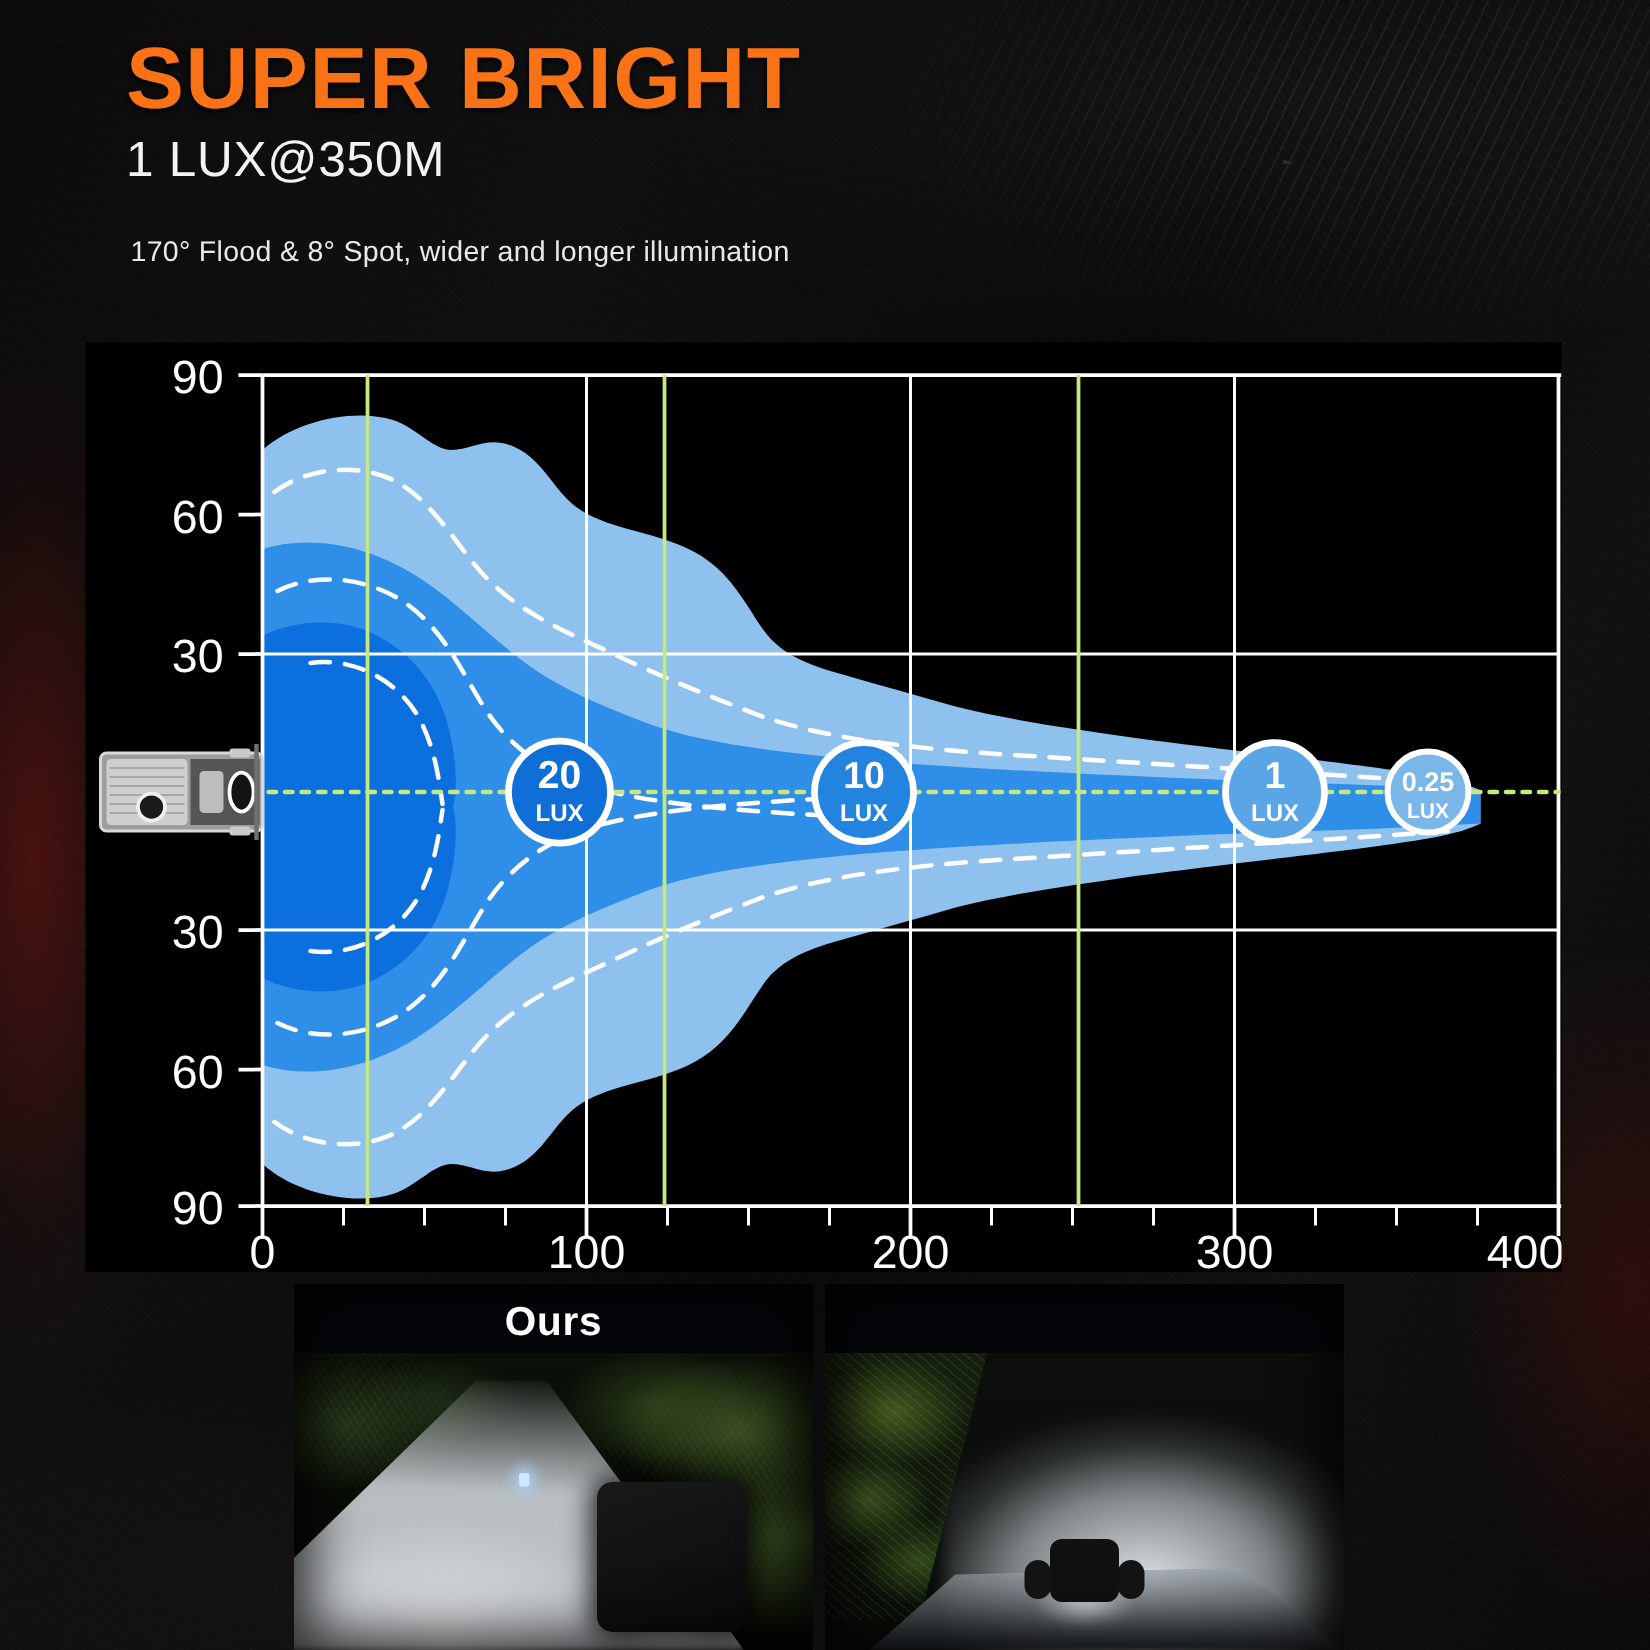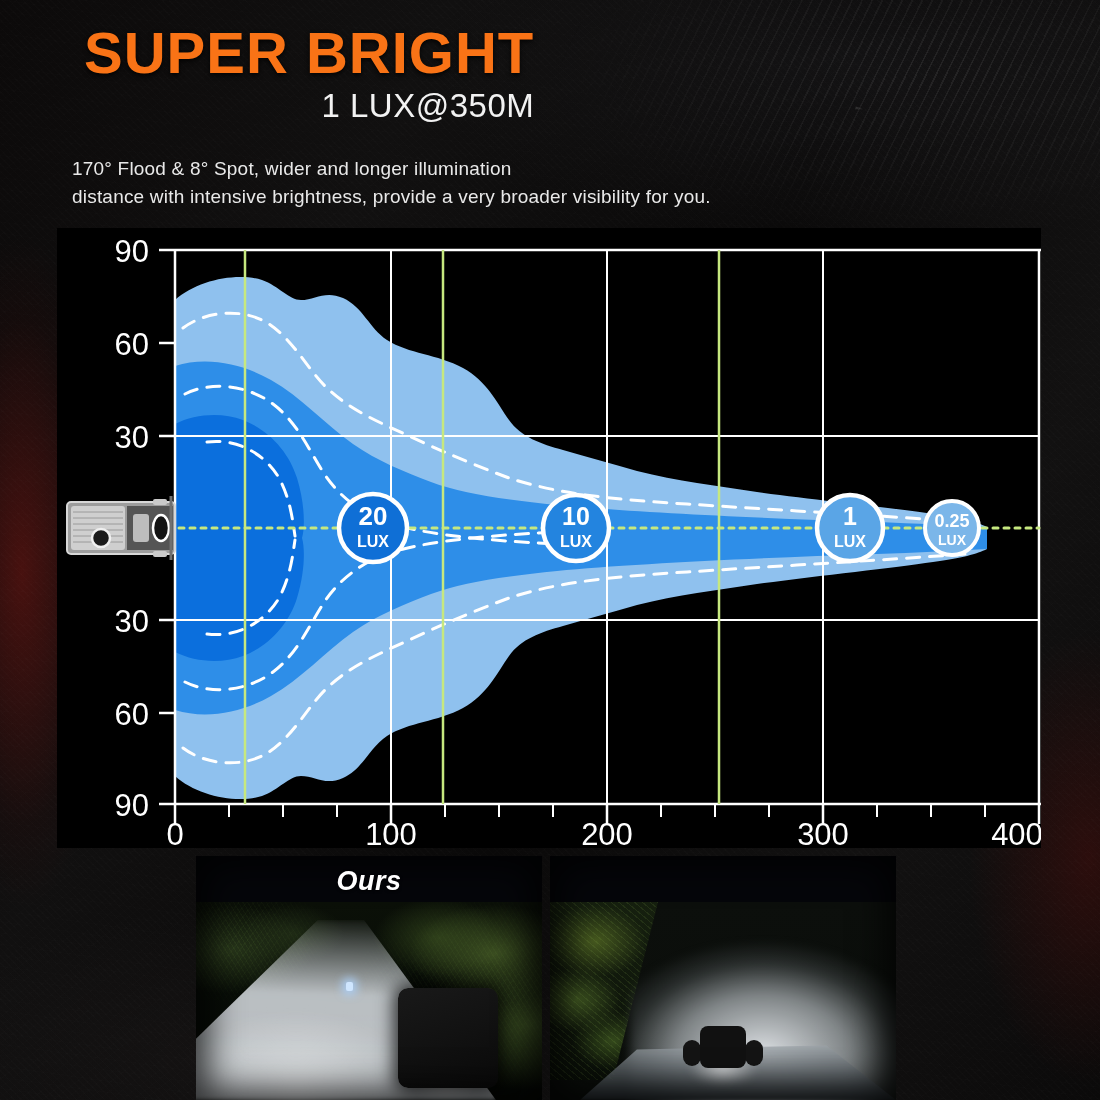"1 LUX@350M" #subtitle-lux { text-align: right -> none }
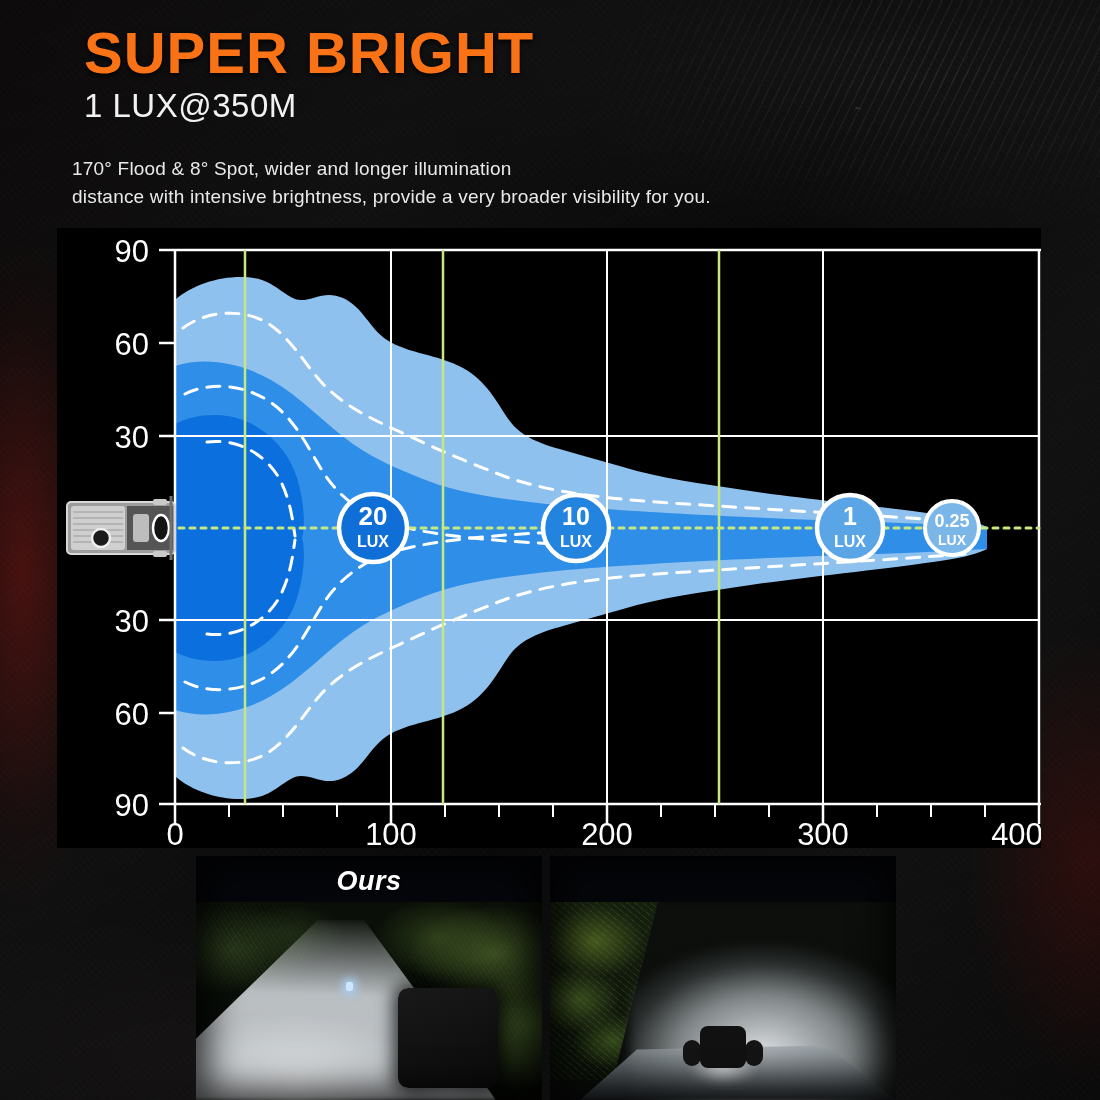"170° Flood & 8° Spot," #desc-block { left: 72px -> 87px }
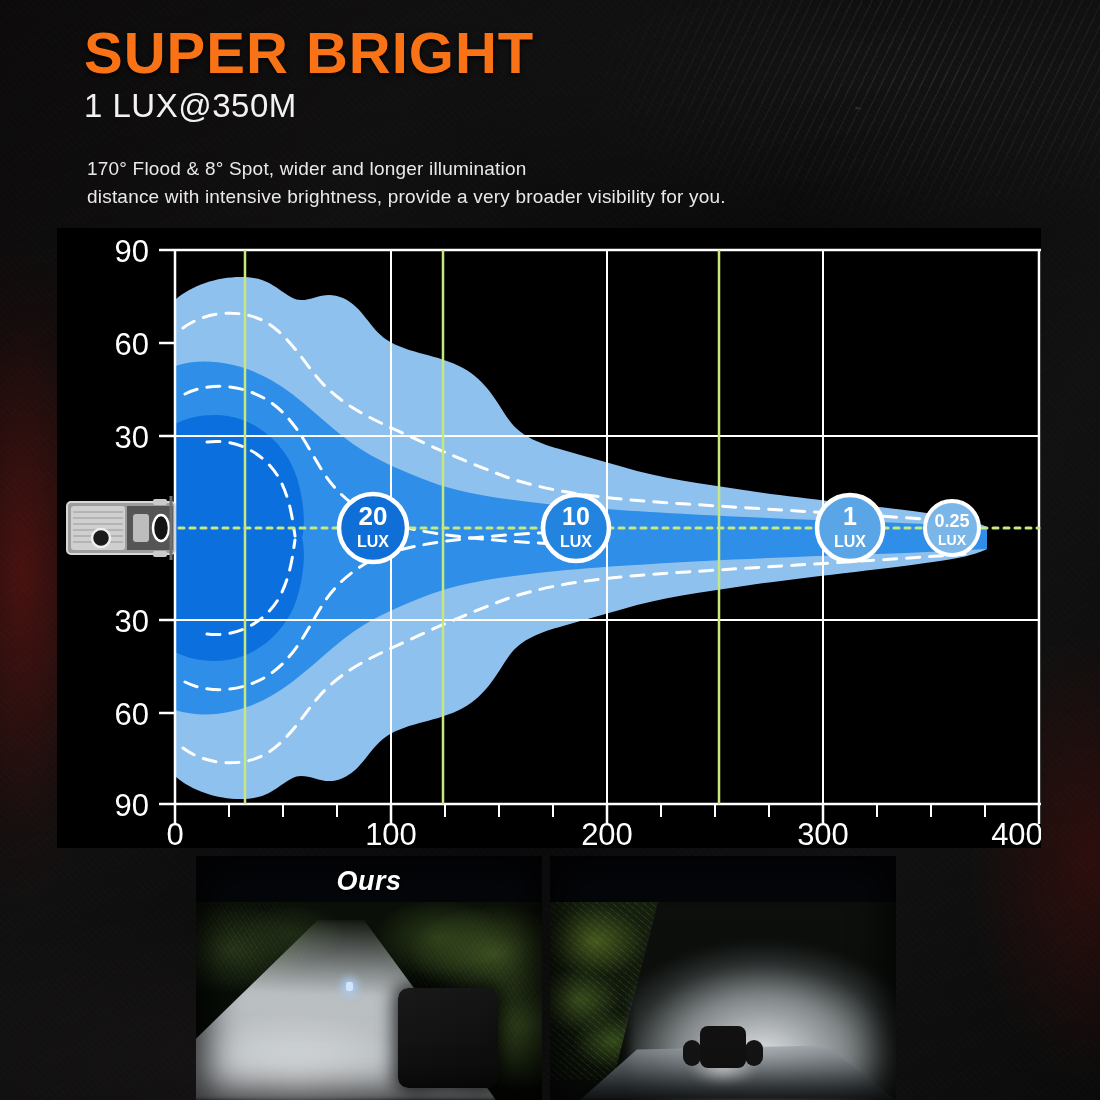"distance with intensive brightness," div { html: <div>distance with intensive brightness, provide a very broader visibility for you.</div> -> none }
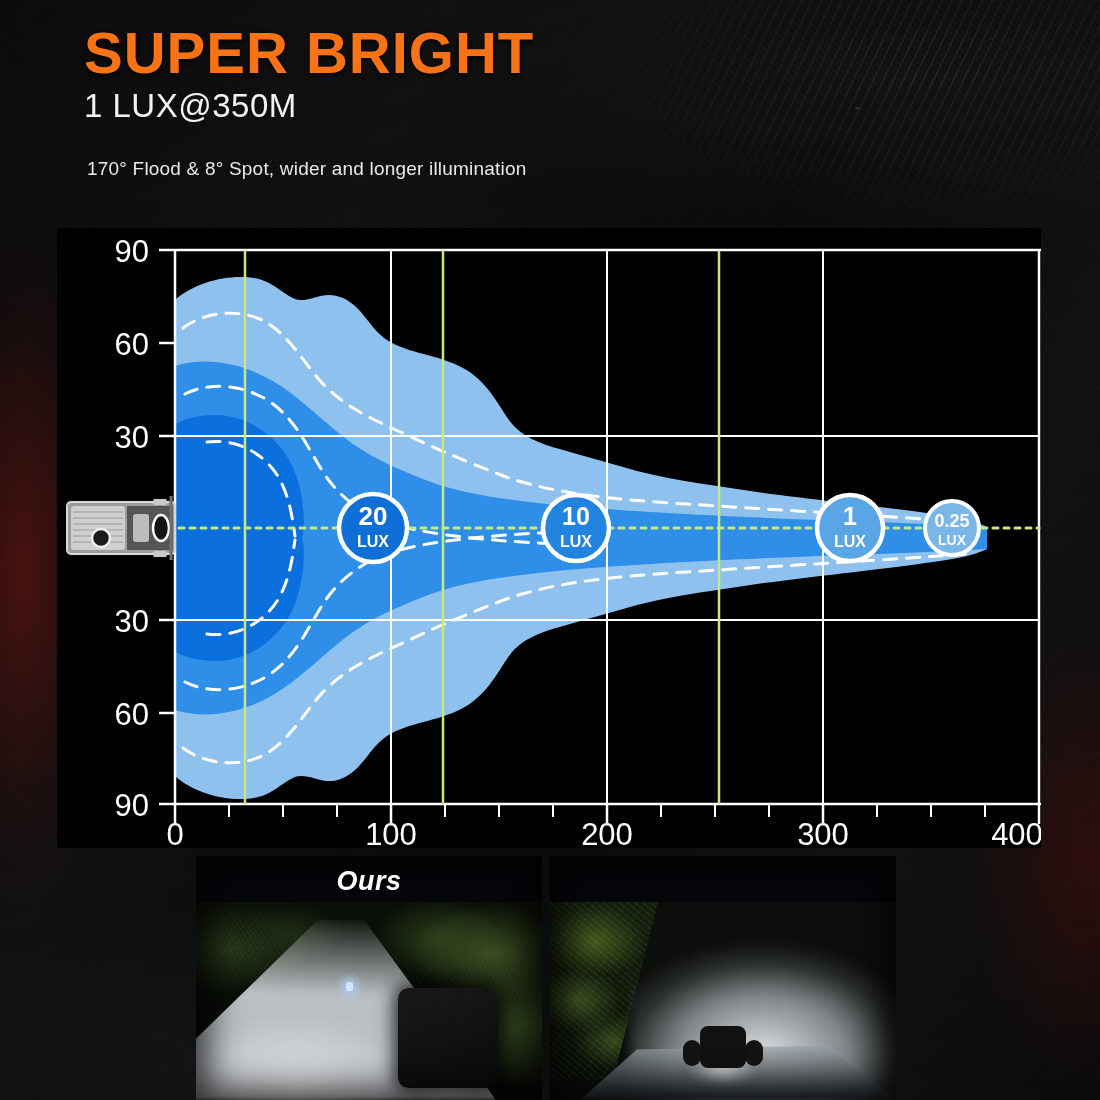"Ours" #comparison { font-style: italic -> none }
